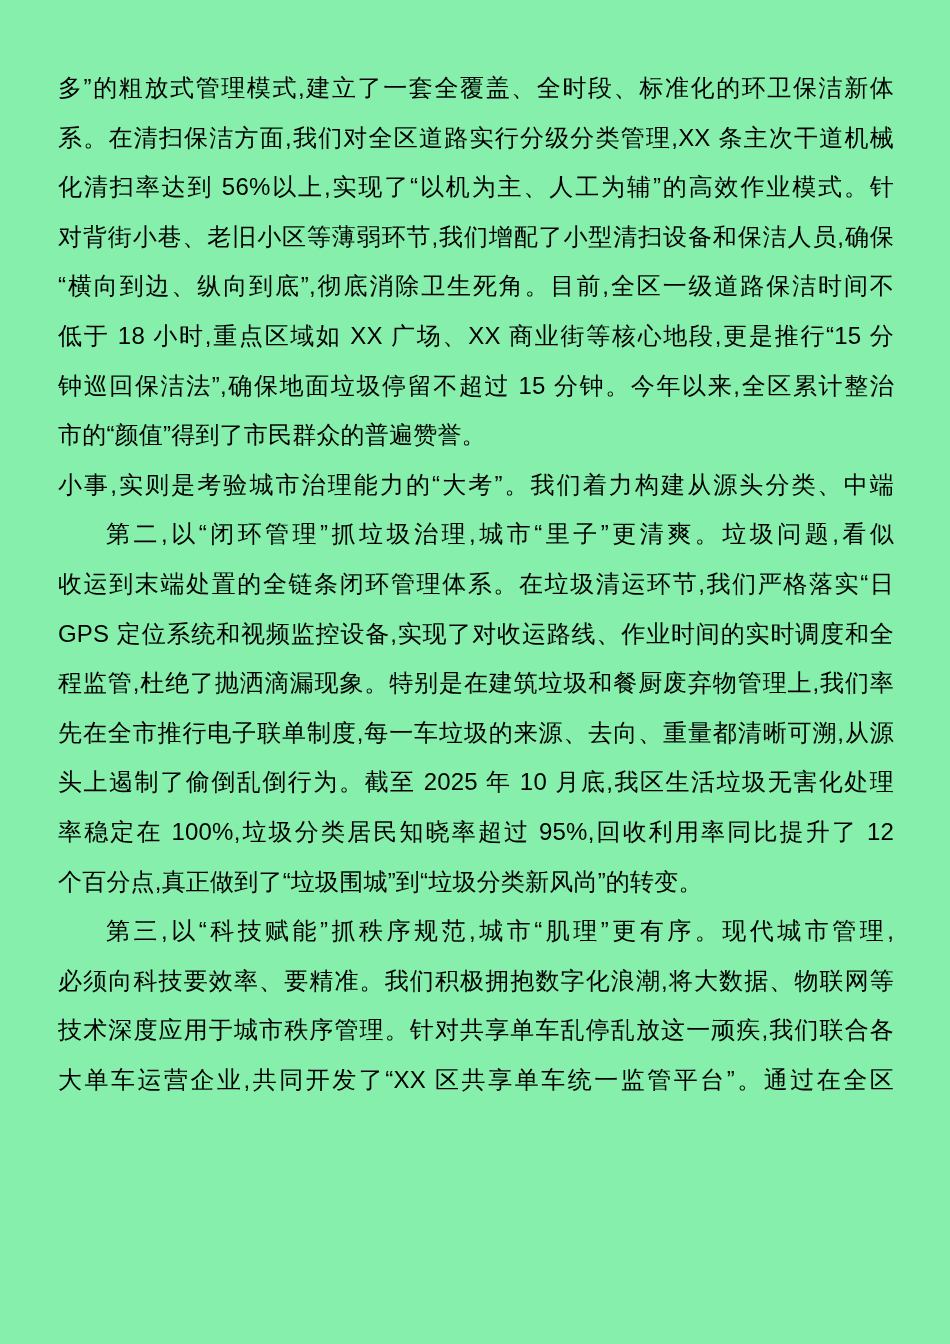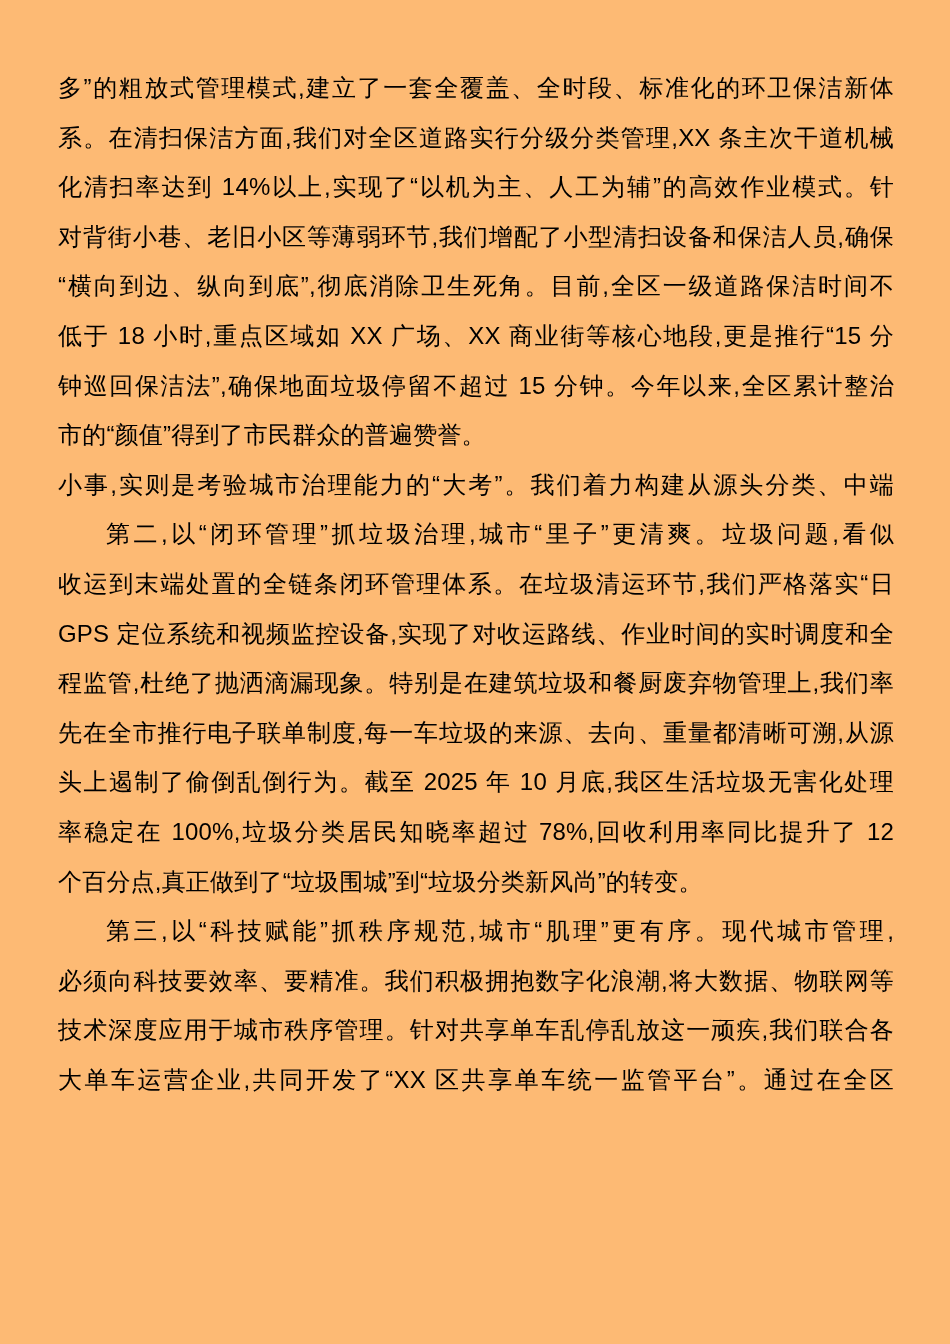"多”的粗放式管理模式,建立了一套全覆盖、全时段、标准化的环卫保洁新体" div.page { background: #fdba74 -> #86efac }
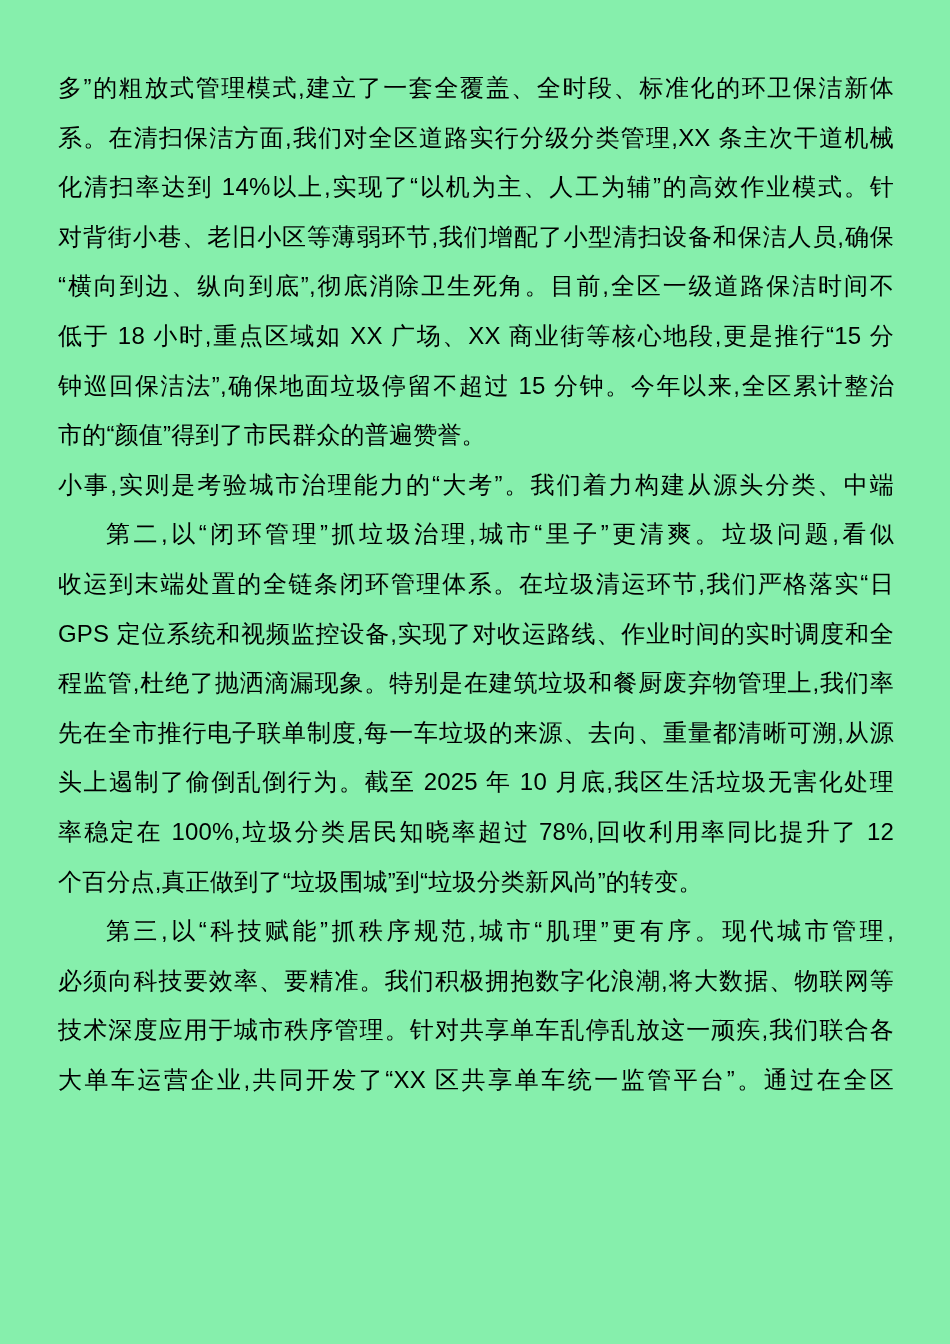"化清扫率达到 14%以上,实现了“以机为主、人工为辅”的高效作业模式。针" div.line { text: 14% -> 56% }
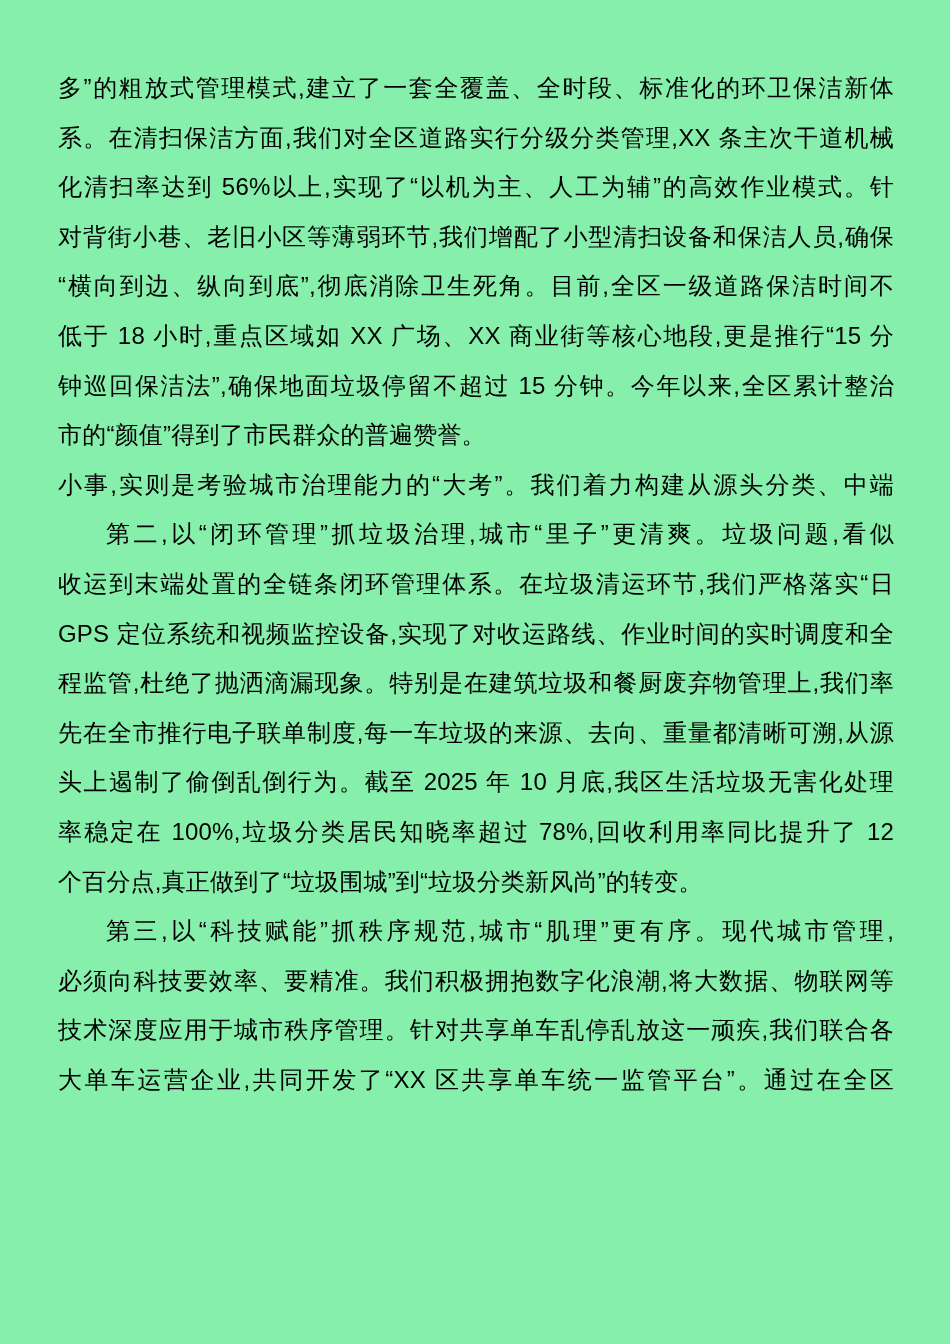"率稳定在 100%,垃圾分类居民知晓率超过 78%,回收利用率同比提升了 12" div.line { text: 78% -> 95% }
